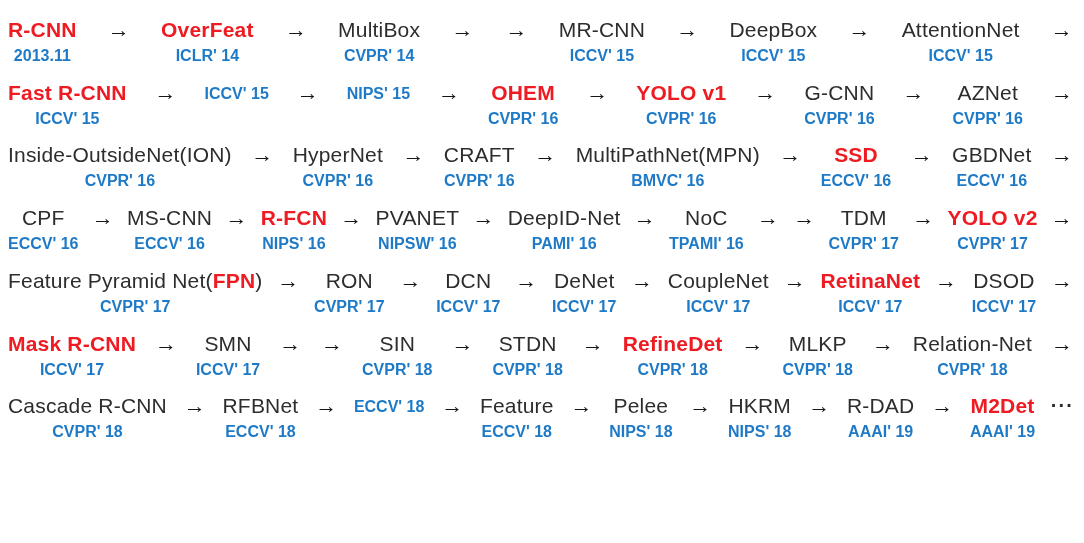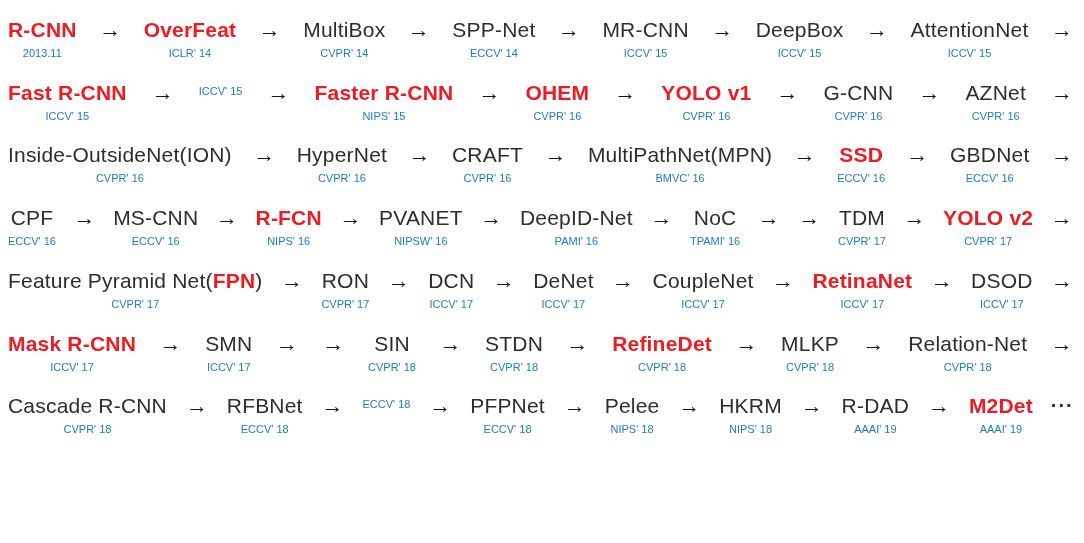"SPP-Net" div.item { html: <div> <div><span>SPP-Net</span></div> <div>ECCV' 14</div> </div> -> none }
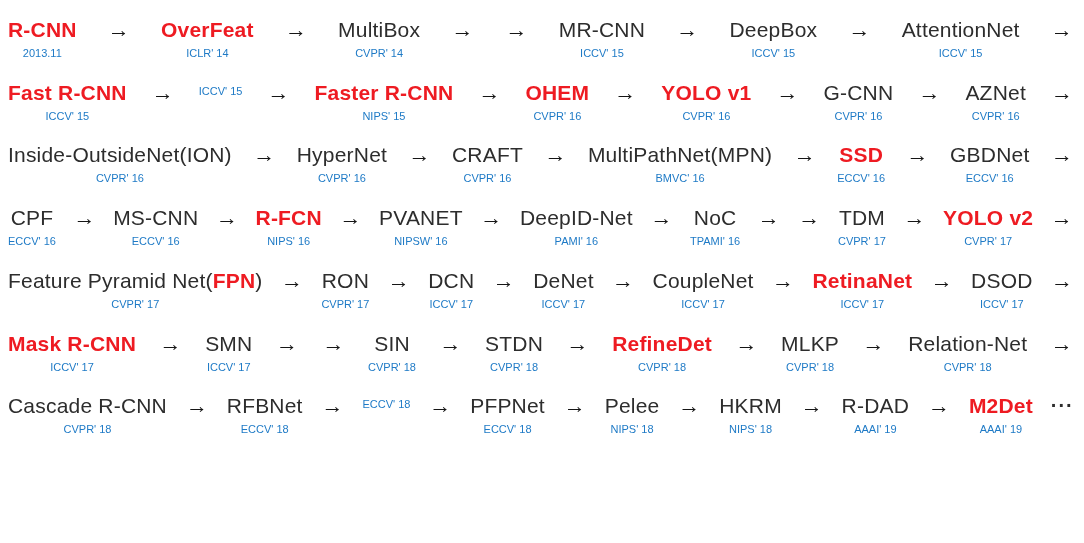"2013.11" .venue { font-size: 11px -> 16px; font-weight: 400 -> 700 }
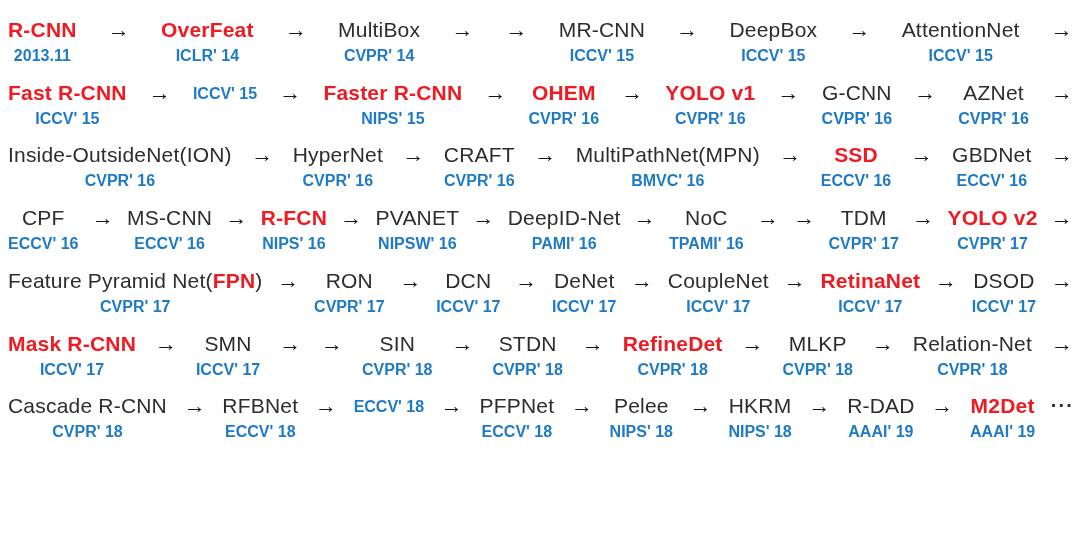"Faster R-CNN" div.name { html: <div><span>Faster R-CNN</span></div> -> none }
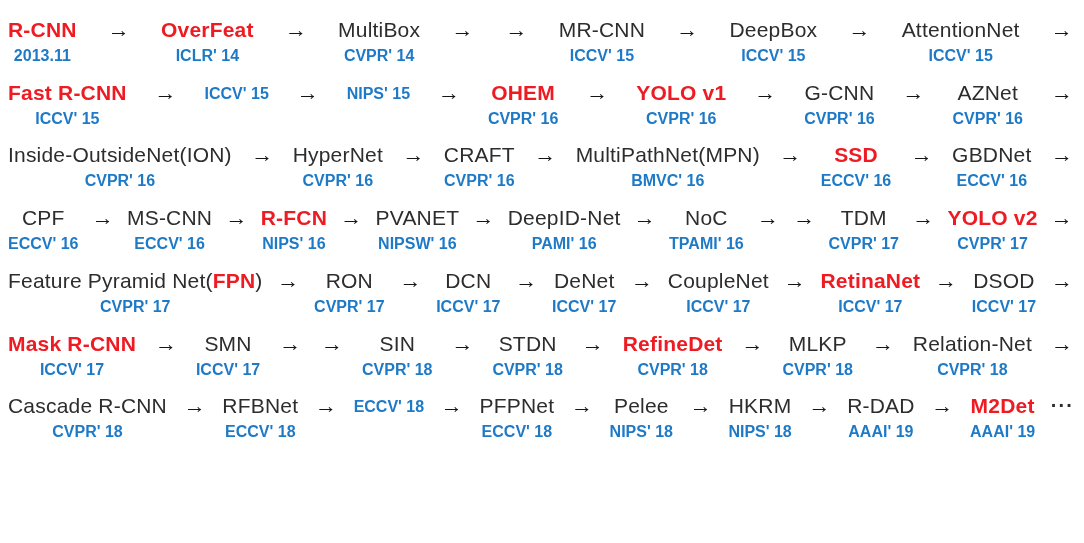"PFPNet" span.seg-black { text: PFPNet -> Feature }
